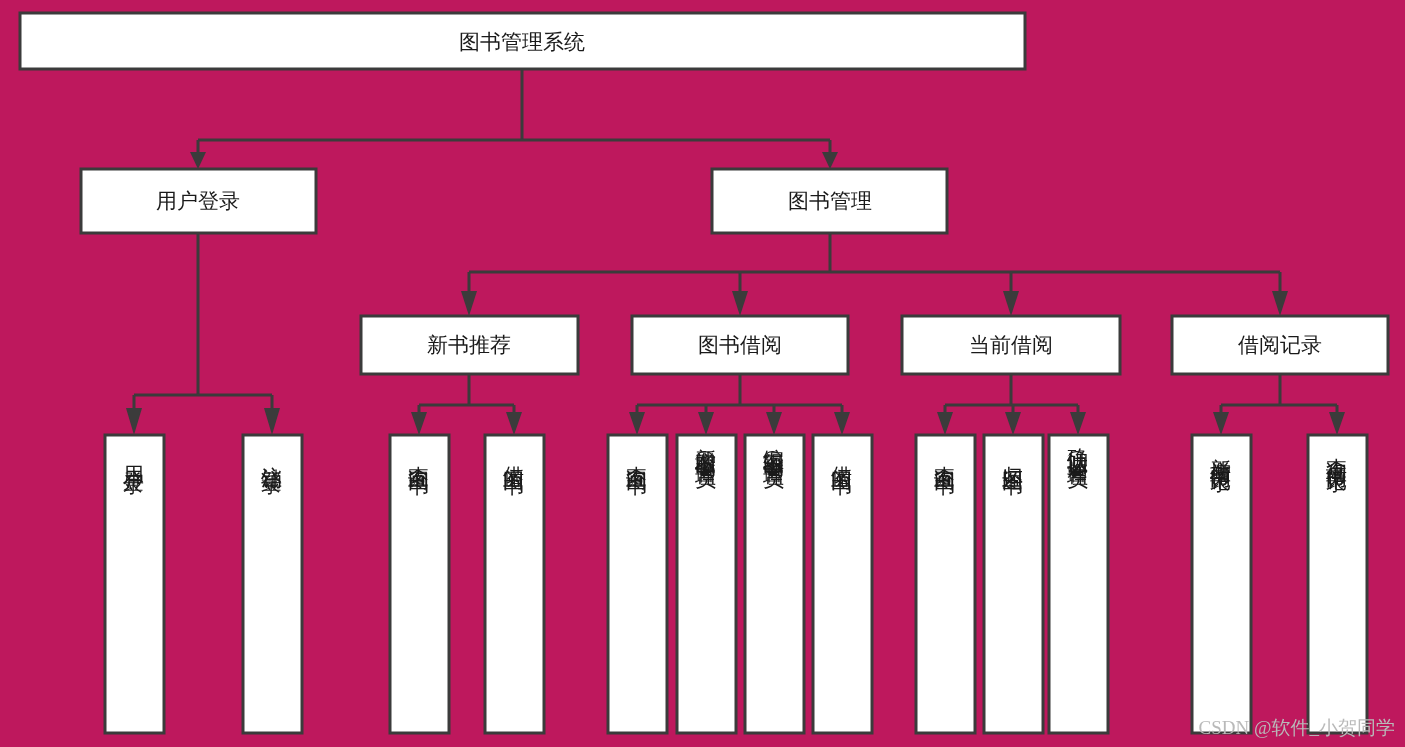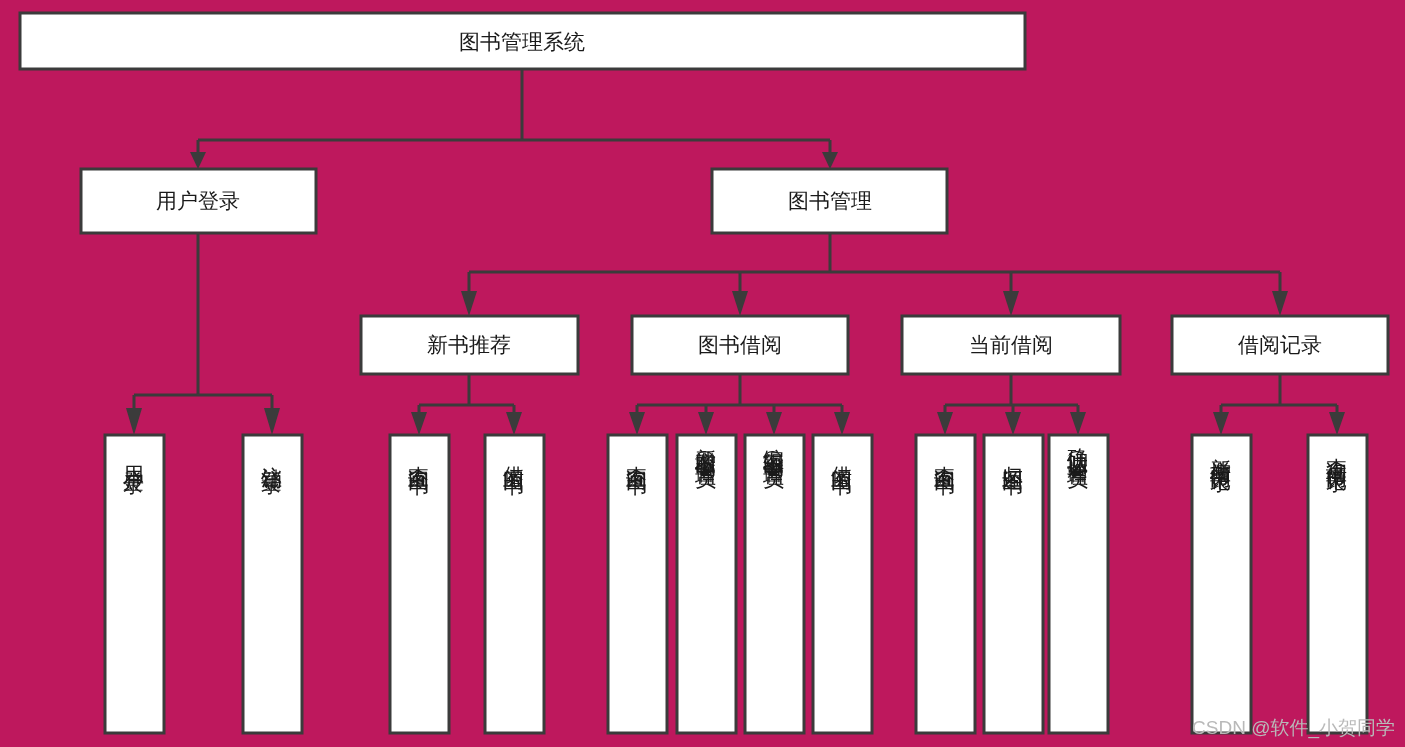"CSDN @软件_小贺同学" .watermark { font-family: Liberation Sans, sans-serif -> Liberation Serif, serif }
